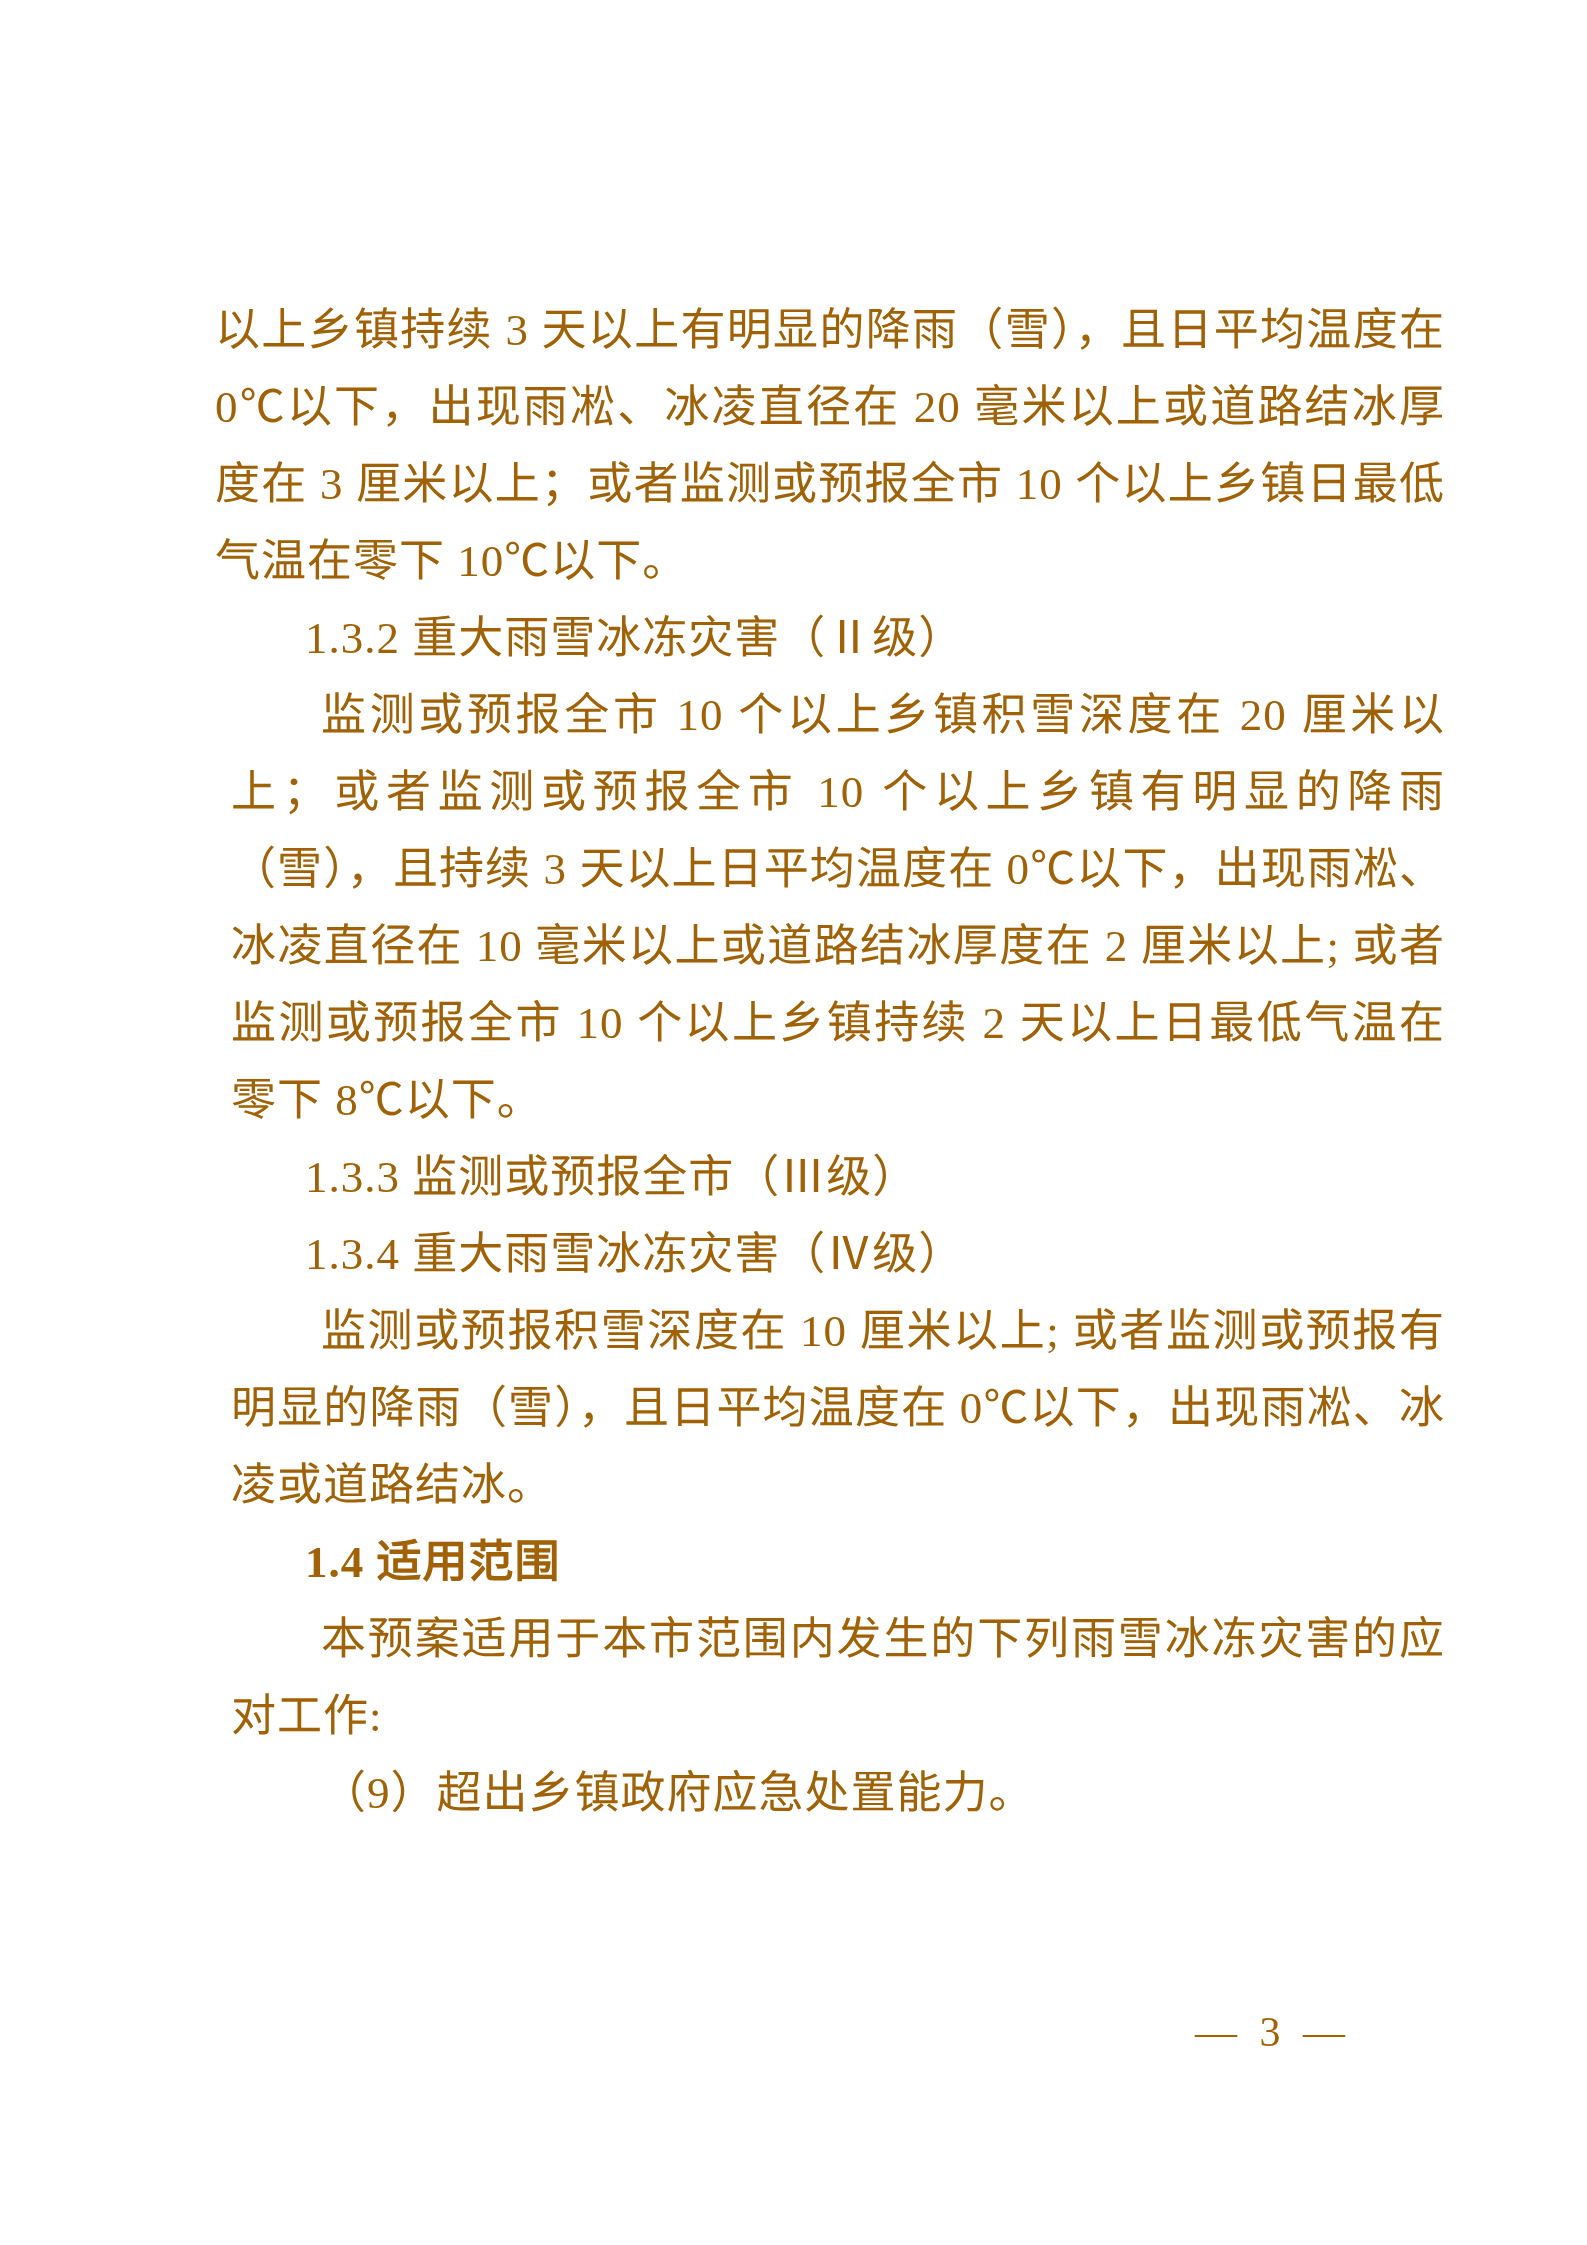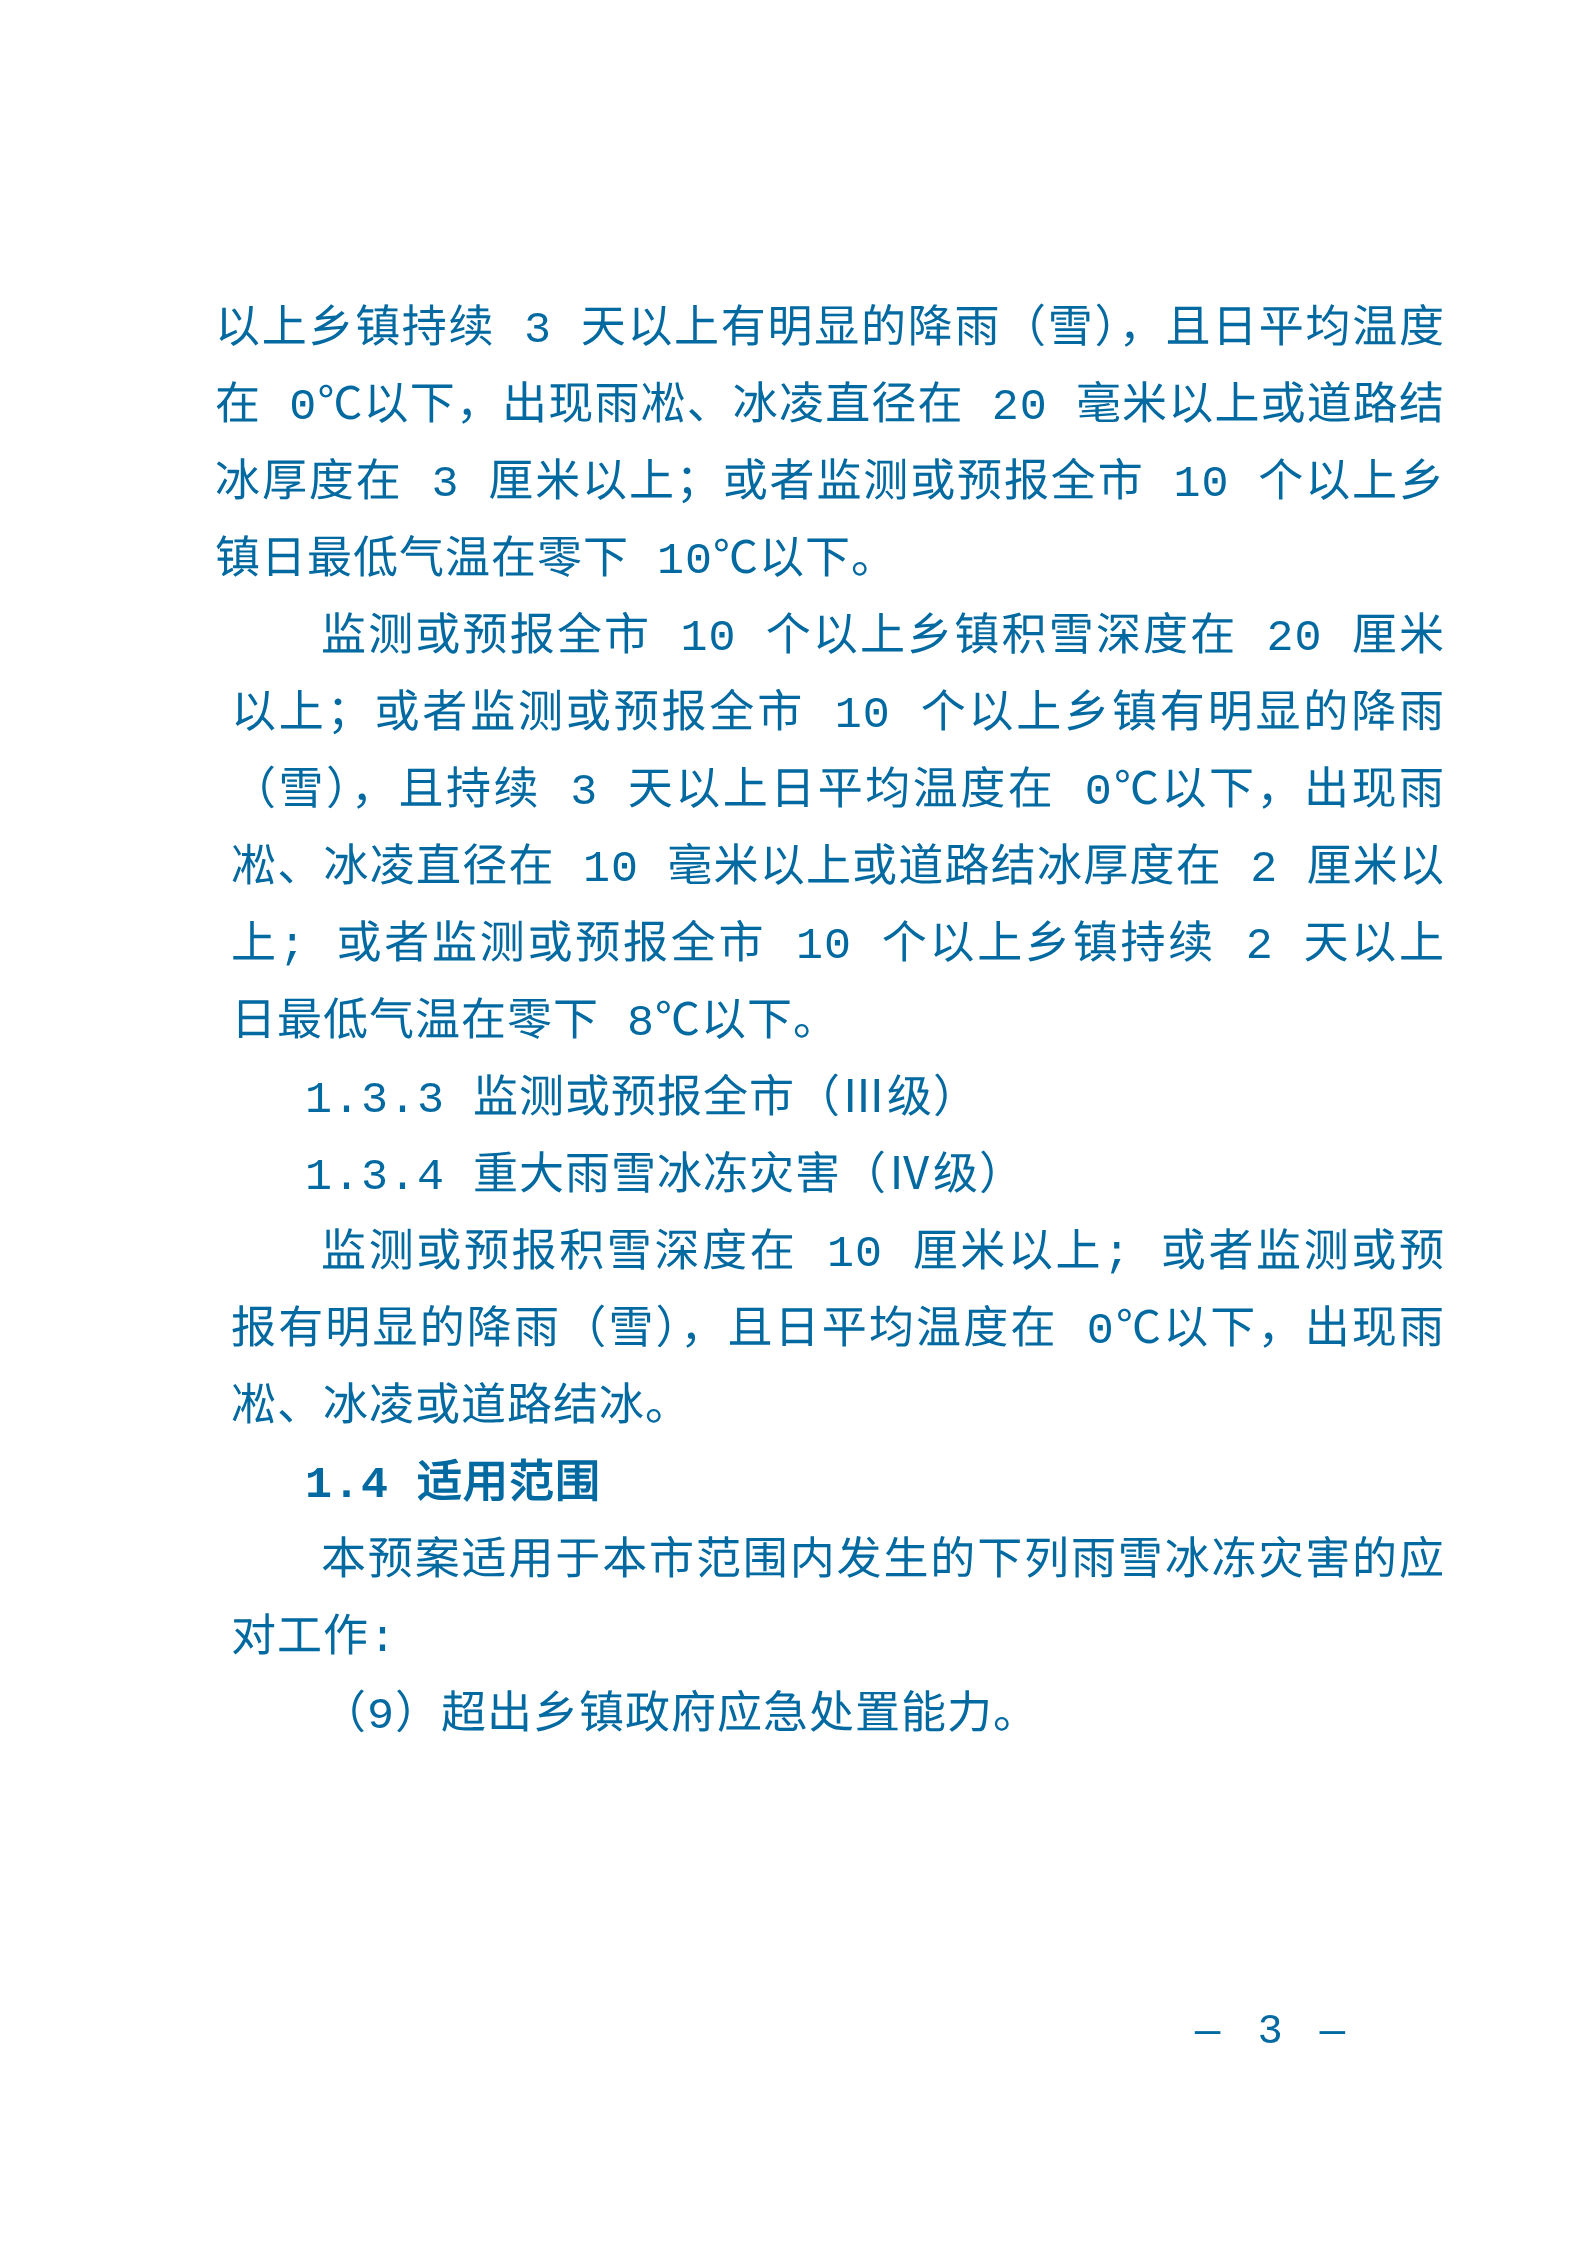"以上乡镇持续 3 天以上有明显的降雨（雪），且日平均温度在" .page { color: #0369a1 -> #a16207; font-family: Liberation Mono, monospace -> Liberation Serif, serif }
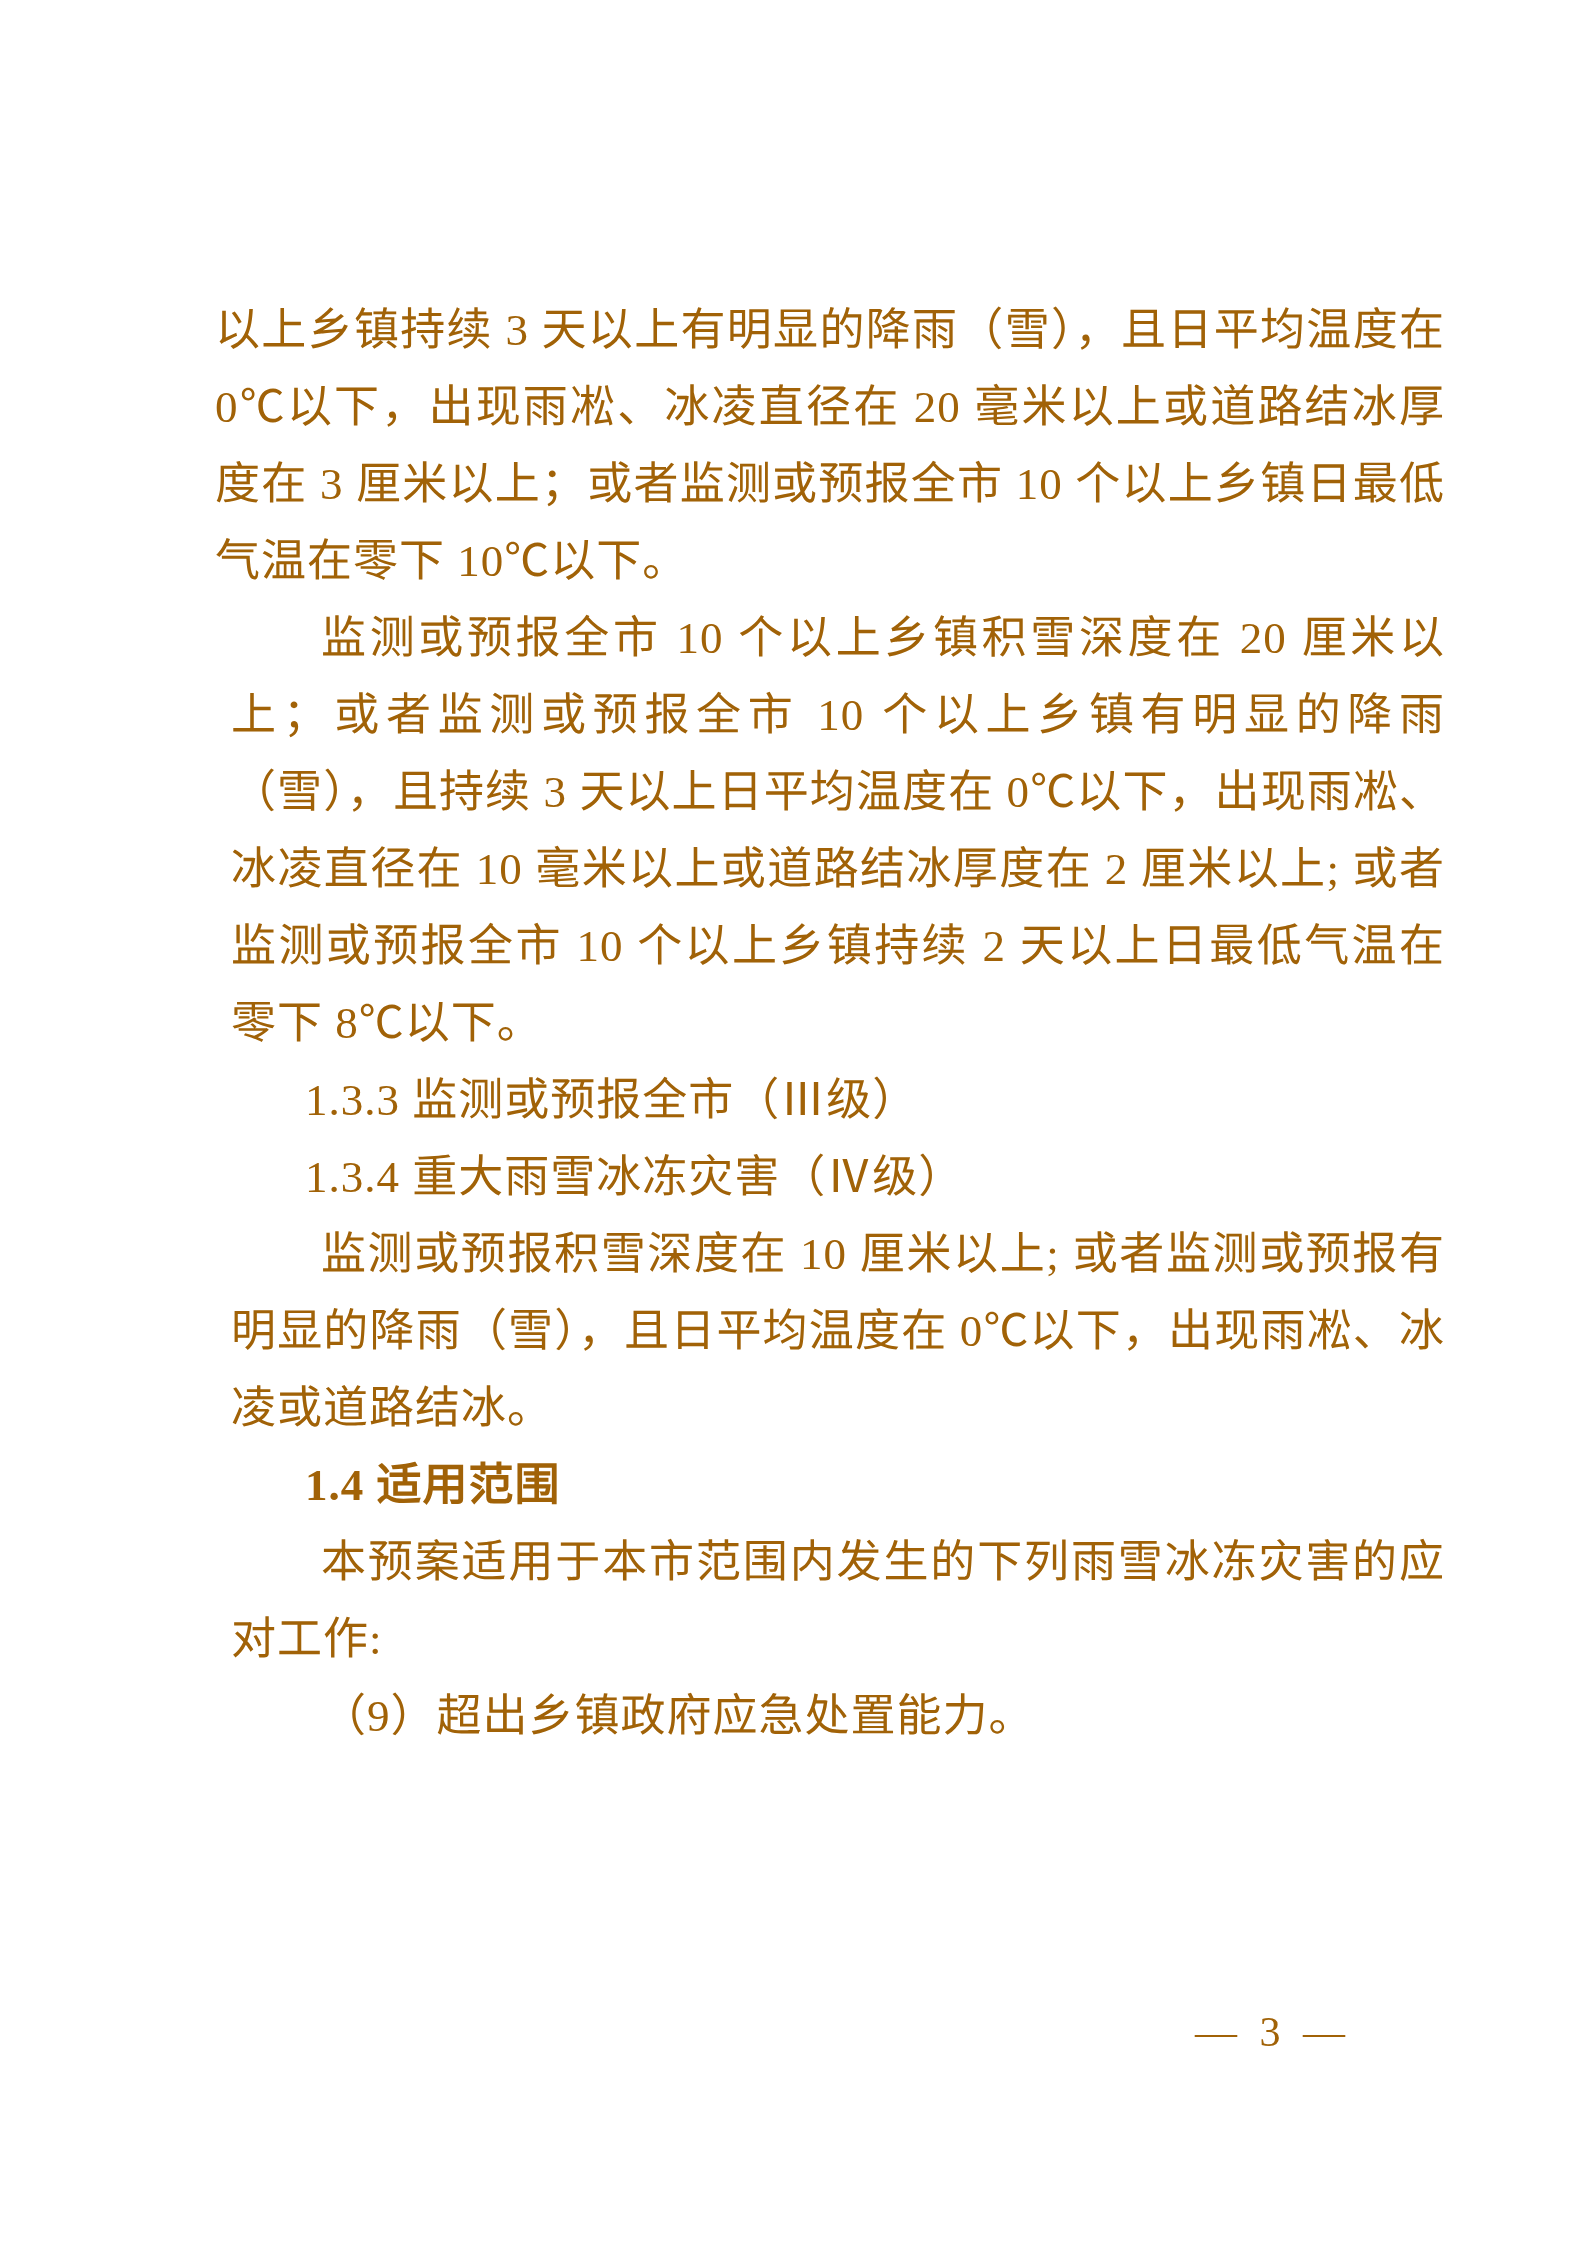"1.3.2 重大雨雪冰冻灾害（Ⅱ级）" p.heading { html: none -> <p>1.3.2 重大雨雪冰冻灾害（Ⅱ级）</p> }
